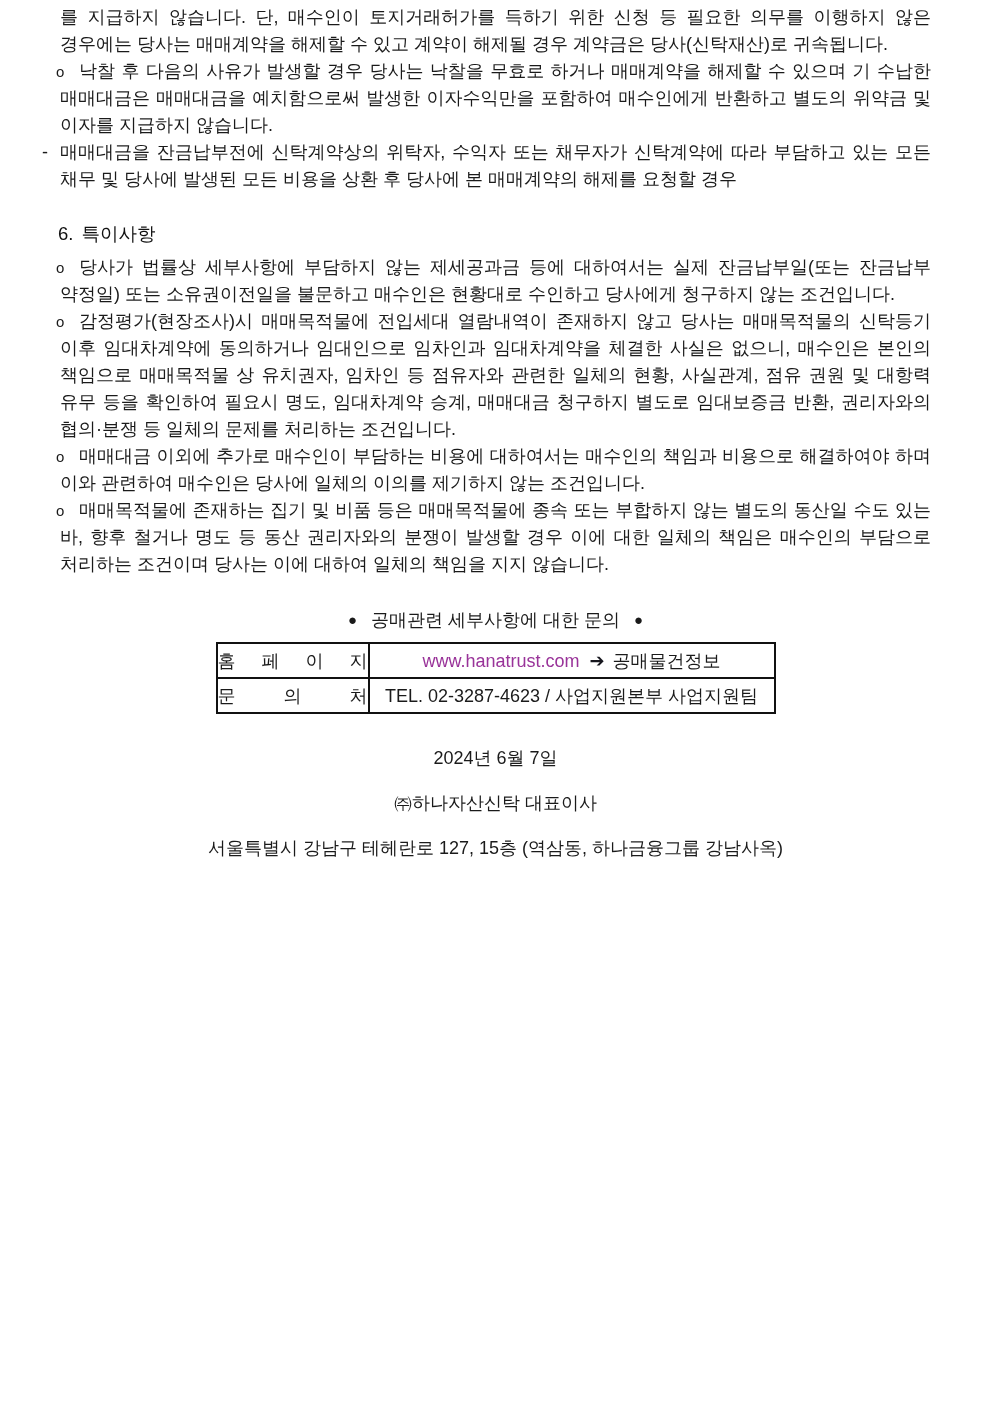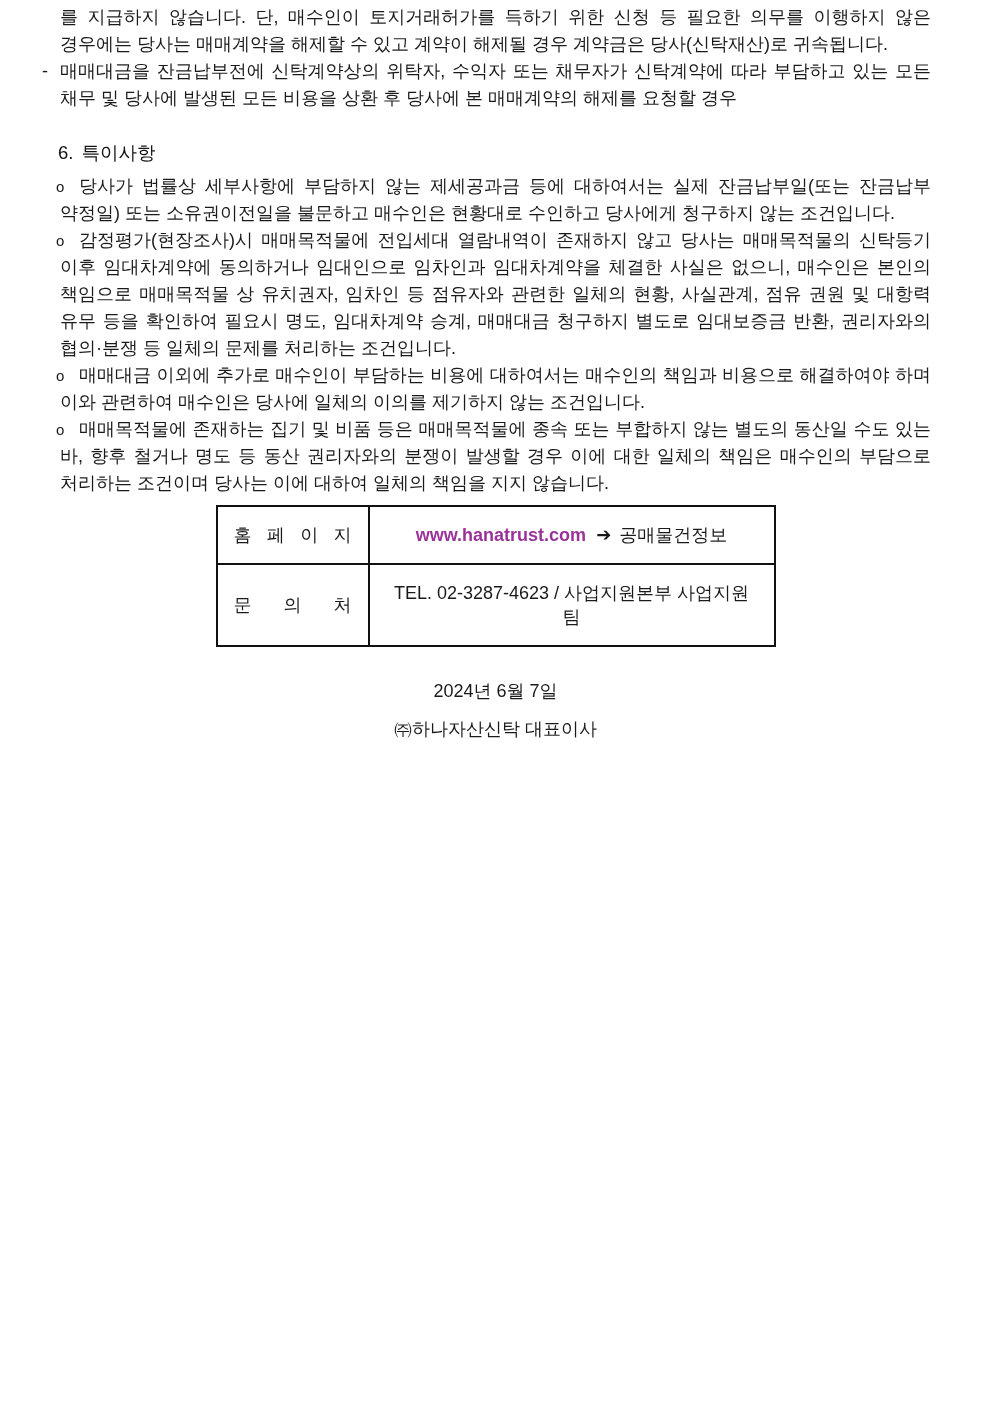"o 낙찰 후 다음의 사유가" p.body-text { html: none -> <p><span>o</span><span>낙찰 후 다음의 사유가 발생할 경우 당사는 낙찰을 무효로 하거나 매매계약을 해제할 수 있으며 기 수납한 매매대금은 매매대금을 예치함으로써 발생한 이자수익만을 포함하여 매수인에게 반환하고 별도의 위약금 및 이자를 지급하지 않습니다.</span></p> }
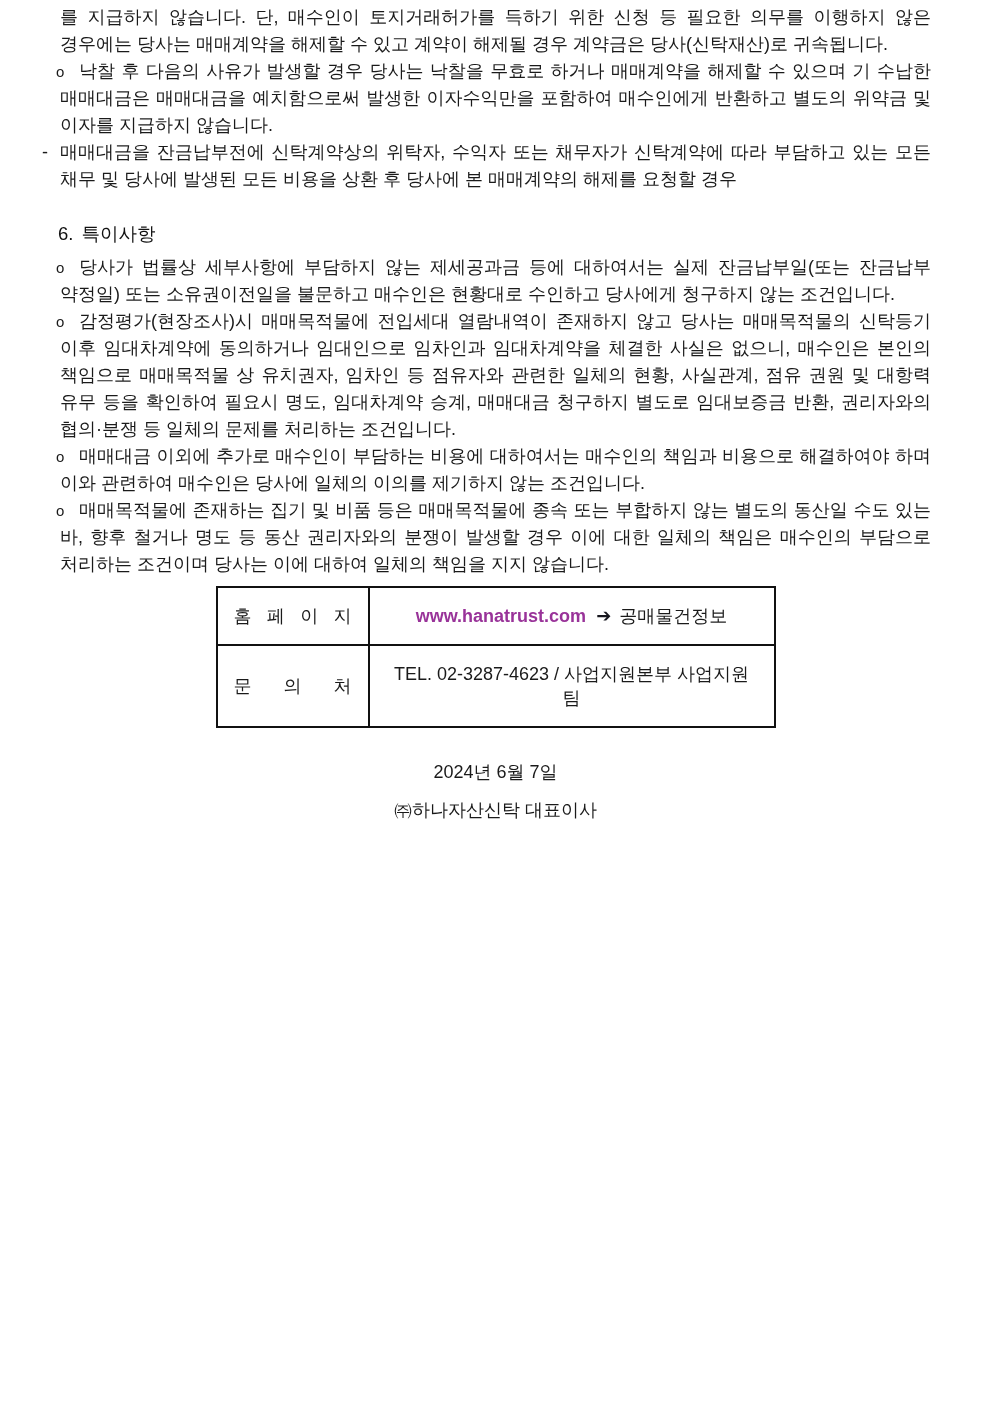"● 공매관련 세부사항에 대한 문의" div.inquiry-head { html: none -> <div><span>●</span><span>공매관련 세부사항에 대한 문의</span><span>●</span></div> }
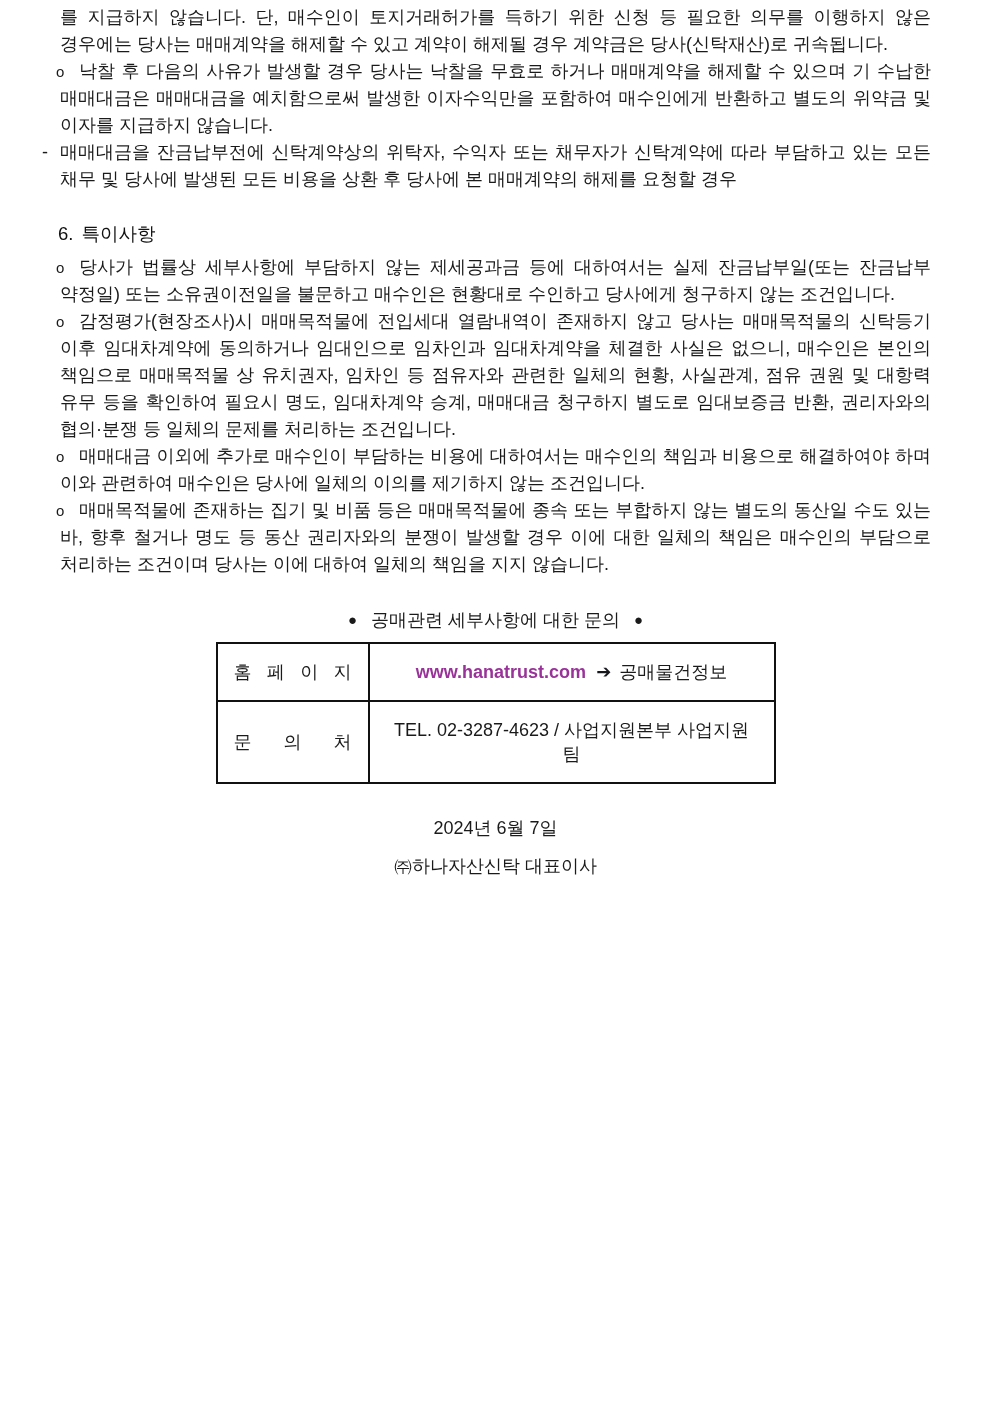"홈 페 이 지" table.contact td { padding: 16px -> 0 }
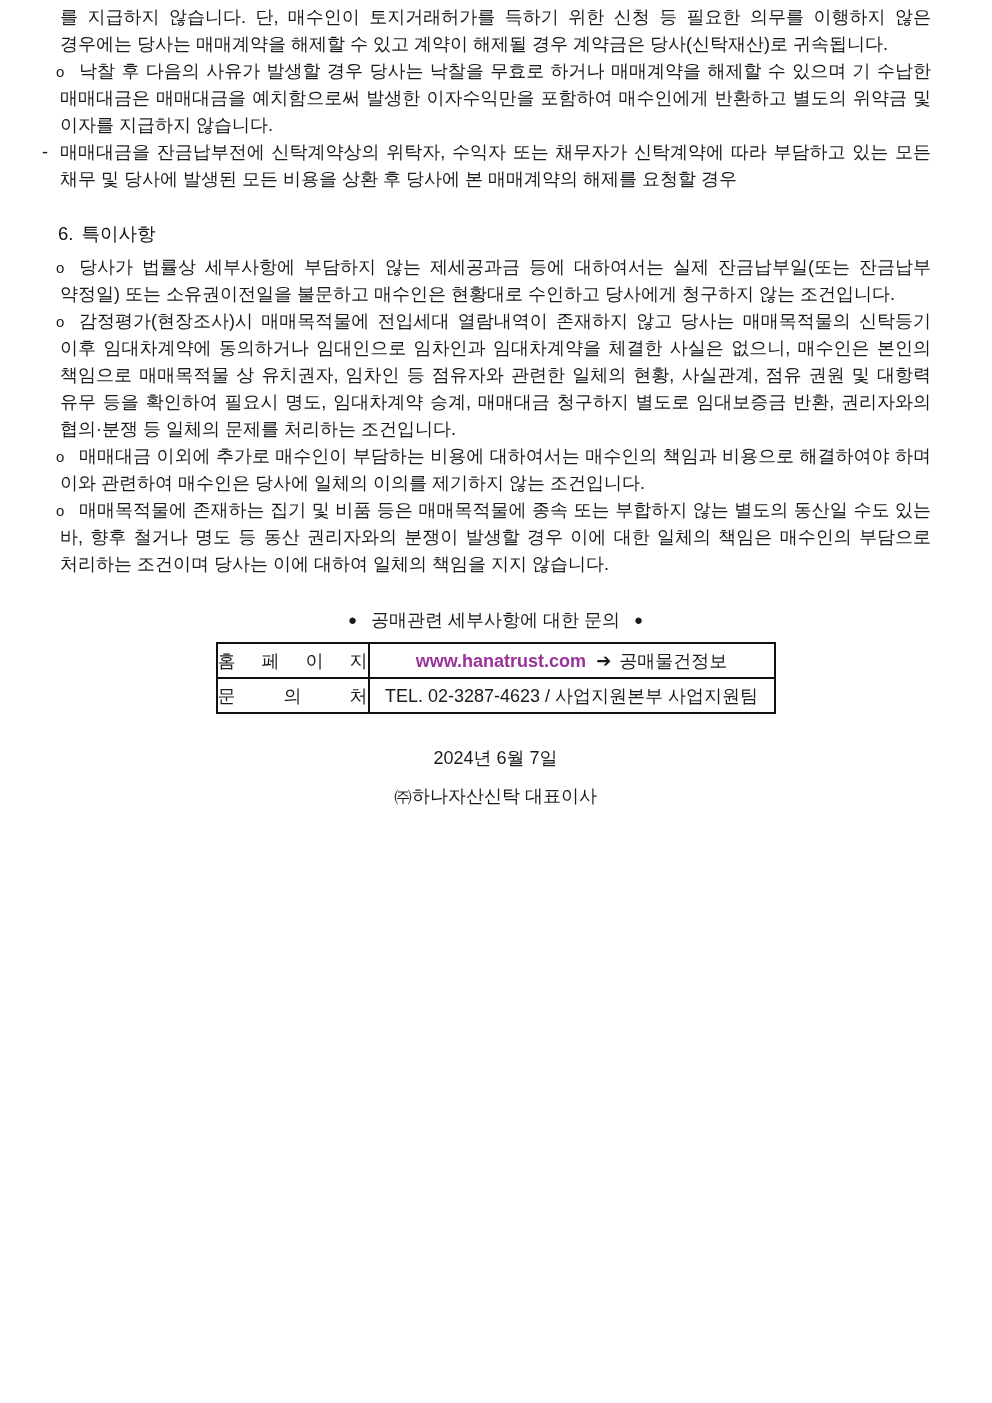"www.hanatrust.com" .url { font-weight: bold -> none }
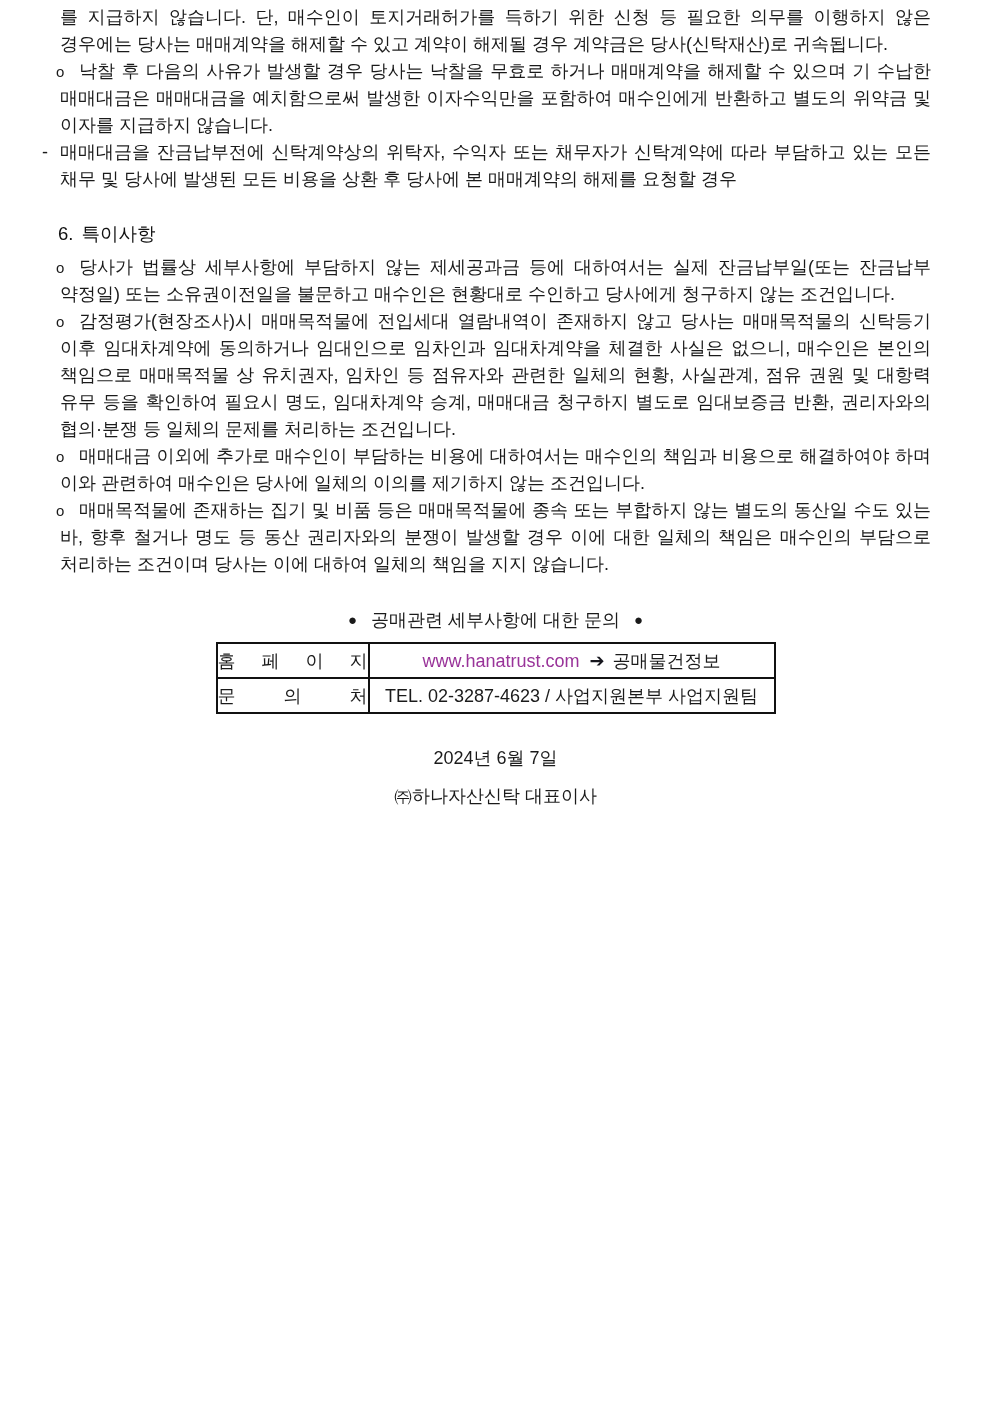"2024년 6월 7일" .footer-block div { margin: 9px -> 16px }
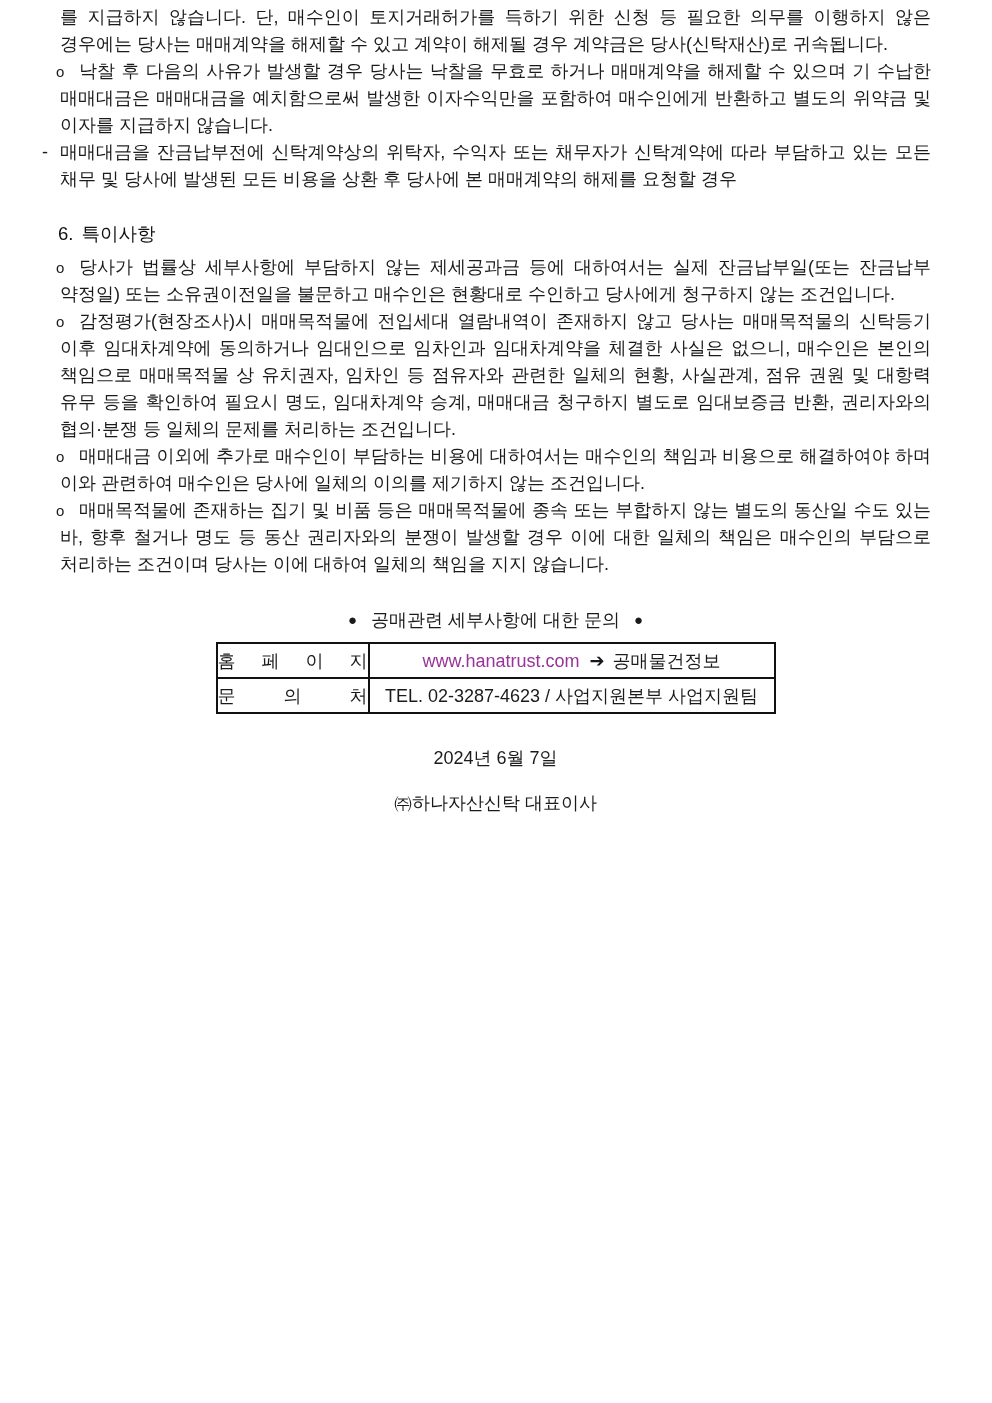"서울특별시 강남구 테헤란로 127, 15층" div { html: none -> <div>서울특별시 강남구 테헤란로 127, 15층 (역삼동, 하나금융그룹 강남사옥)</div> }
